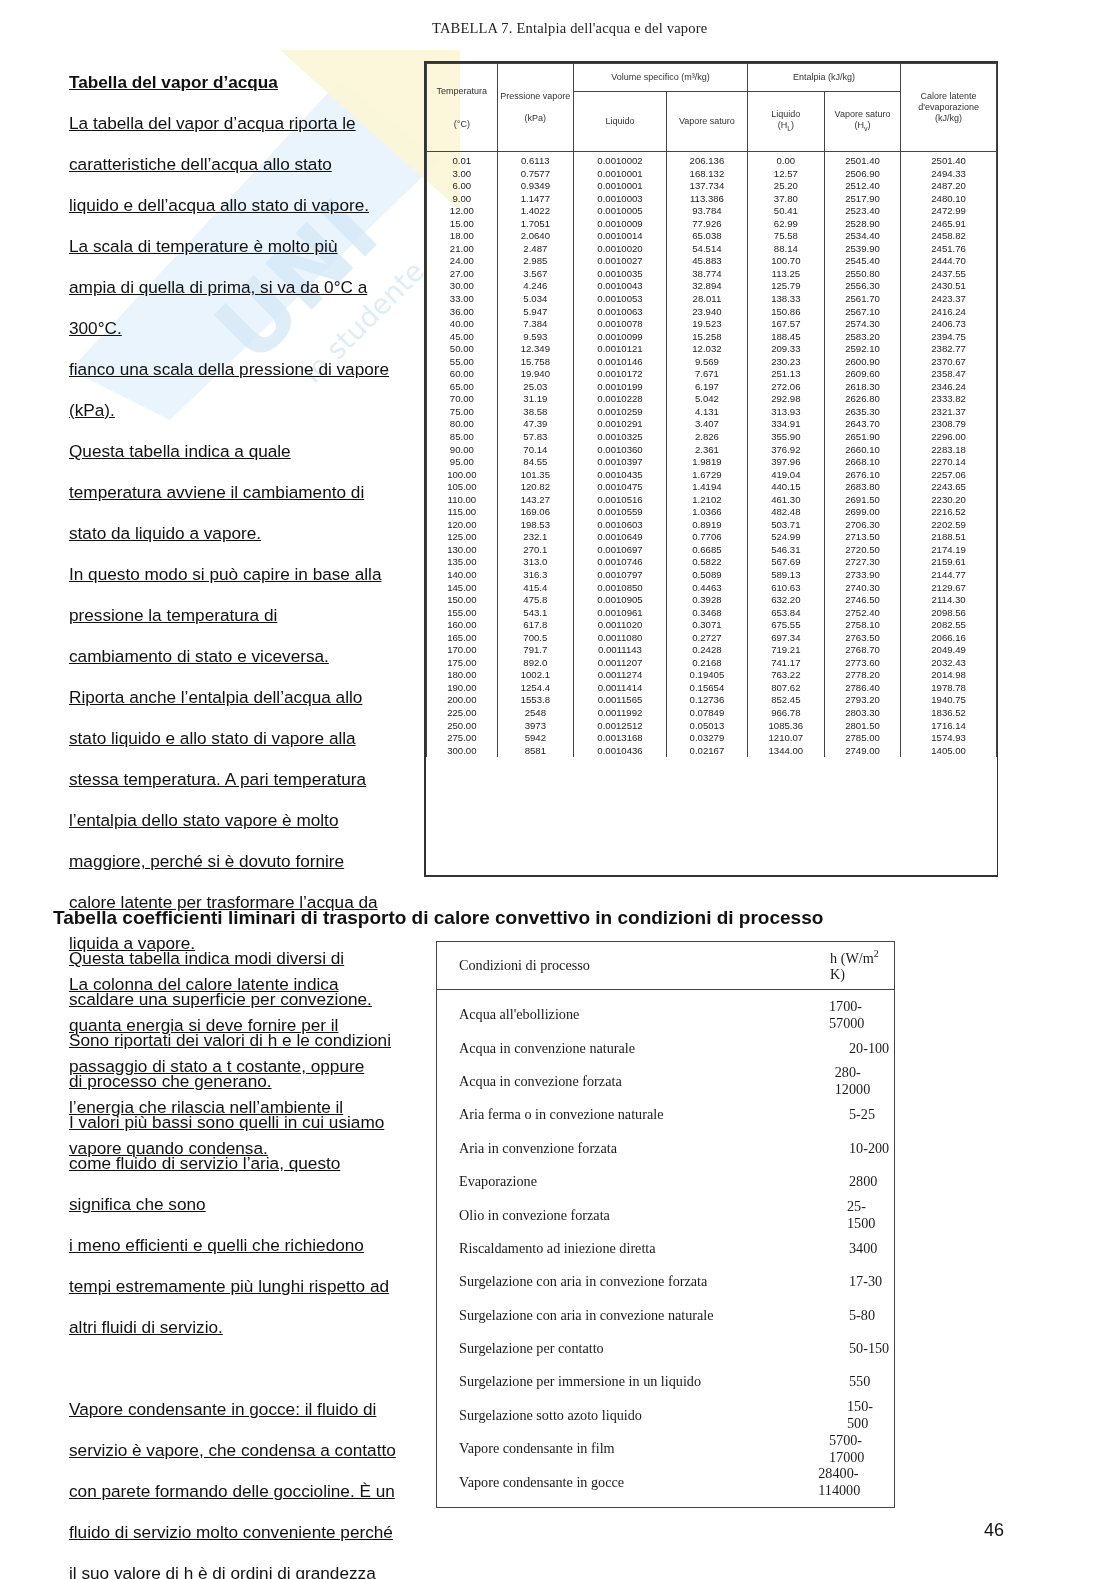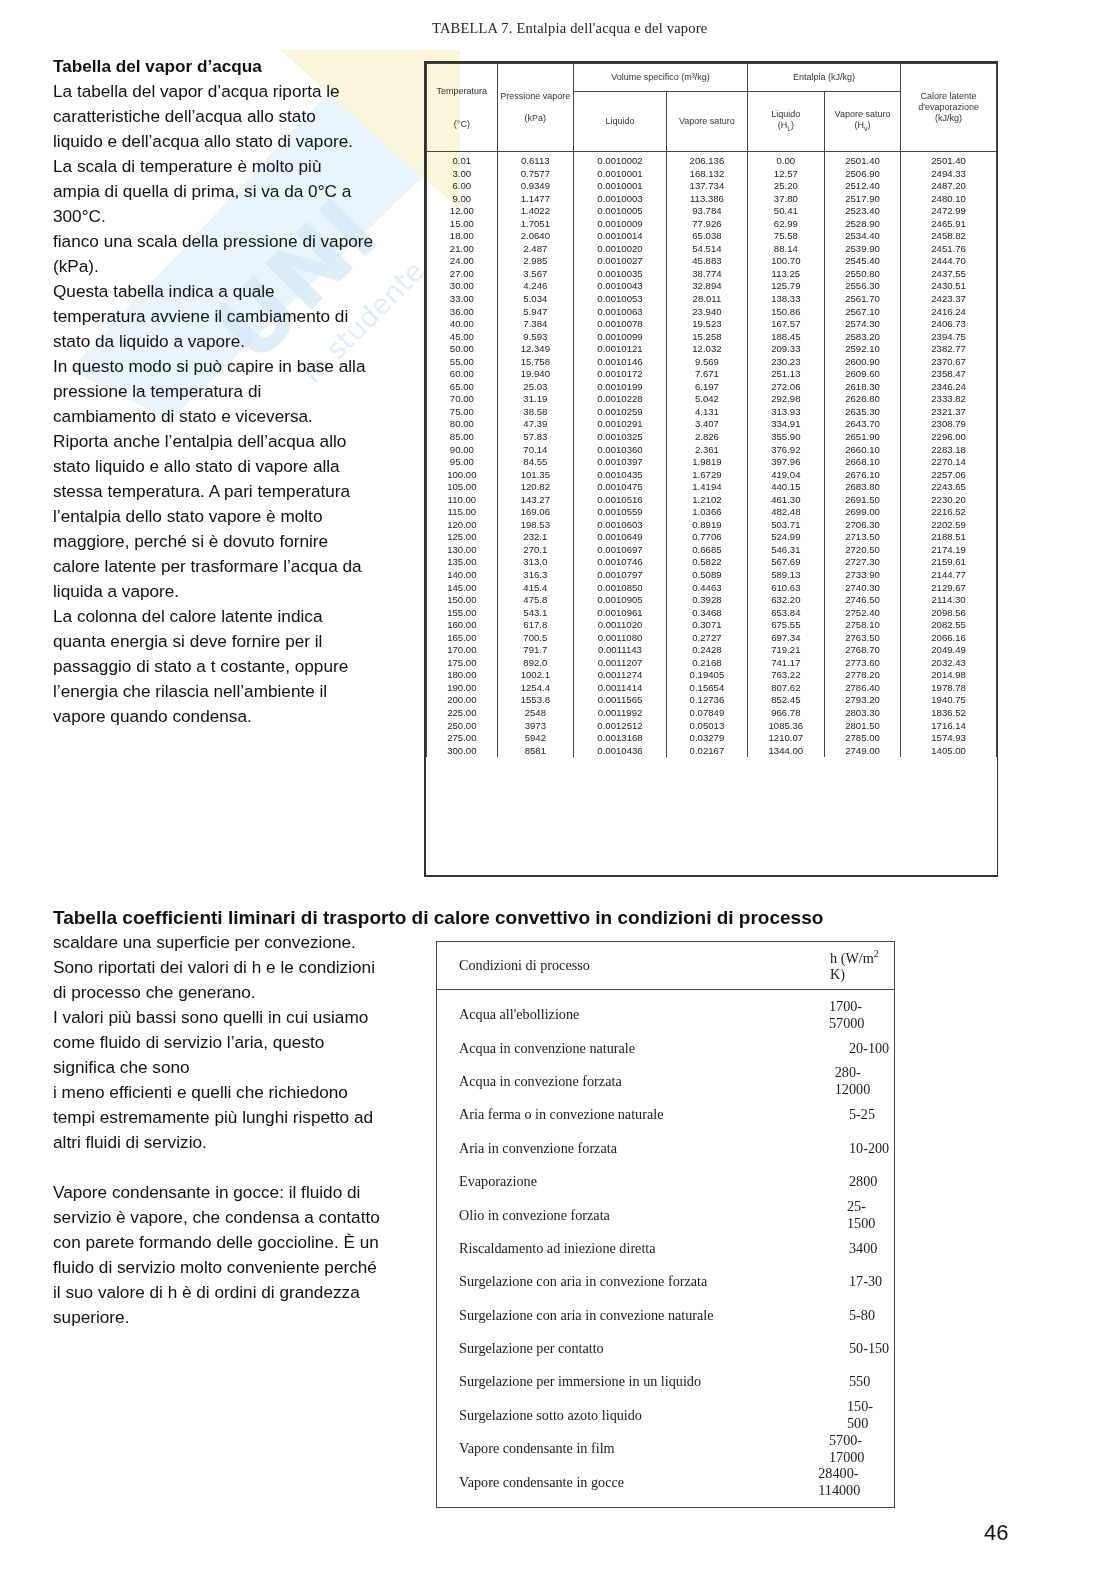"Tabella del vapor d’acqua" .left-col p { margin: 0 -> 16px; text-decoration: none -> underline }
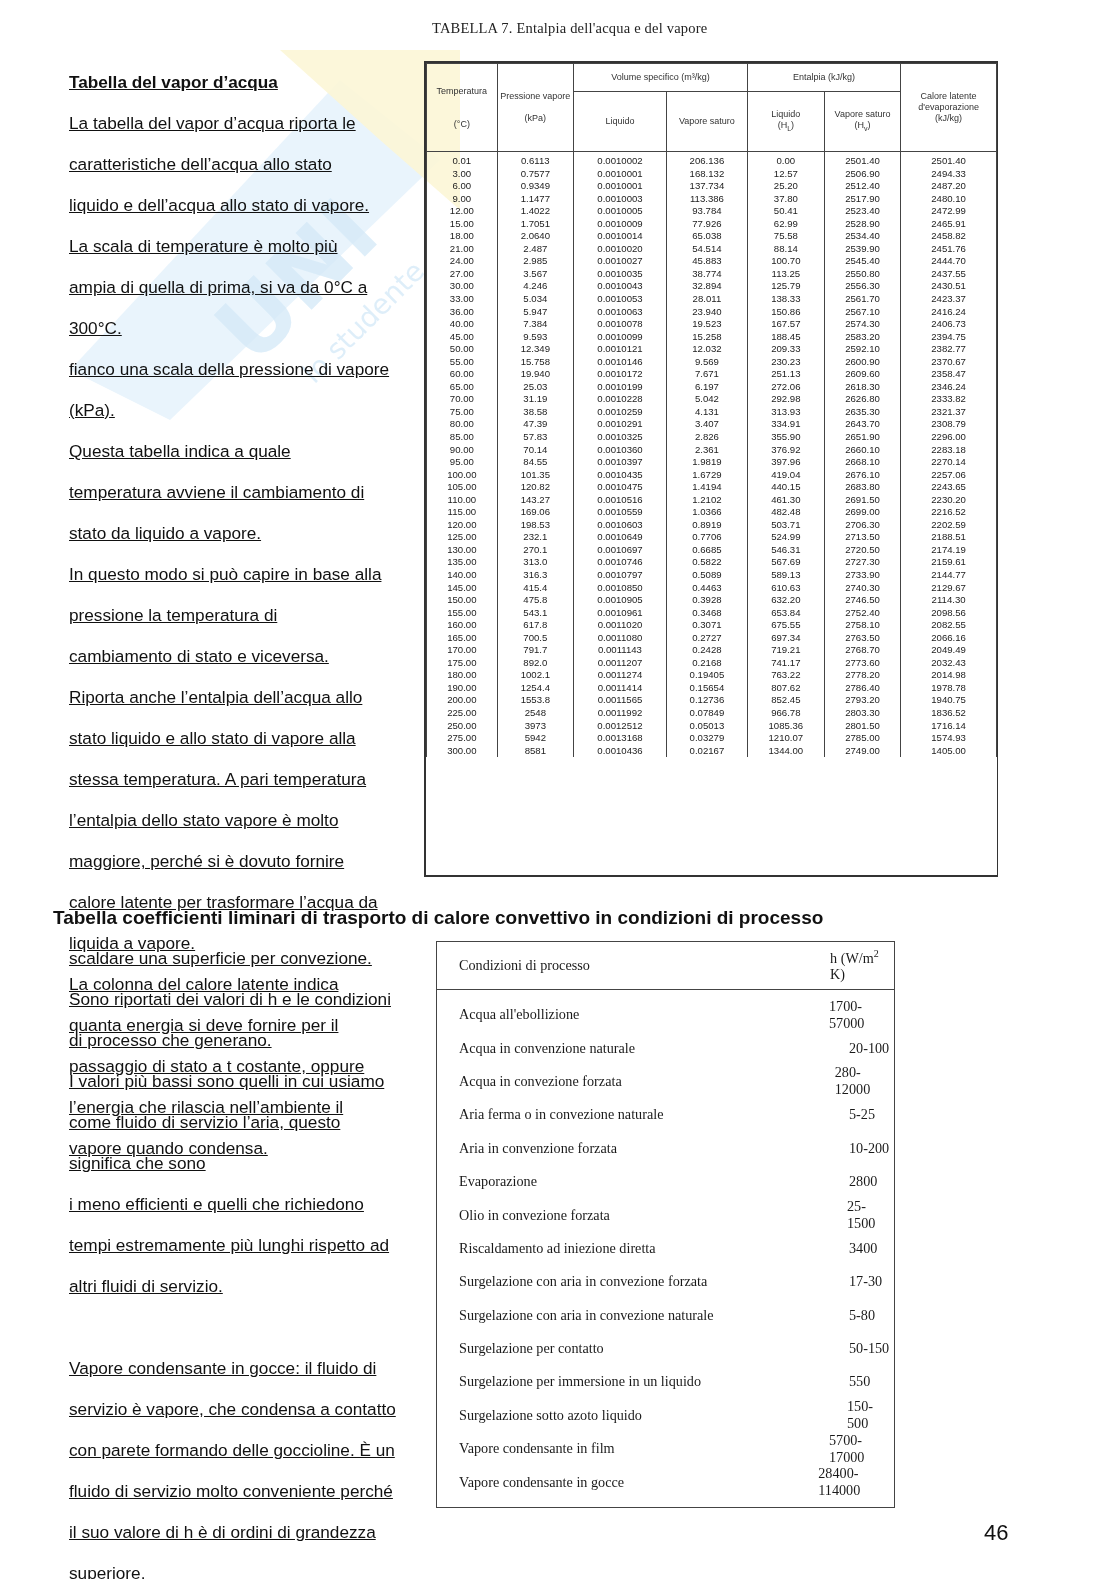"Questa tabella indica modi diversi" p { html: none -> <p>Questa tabella indica modi diversi di</p> }
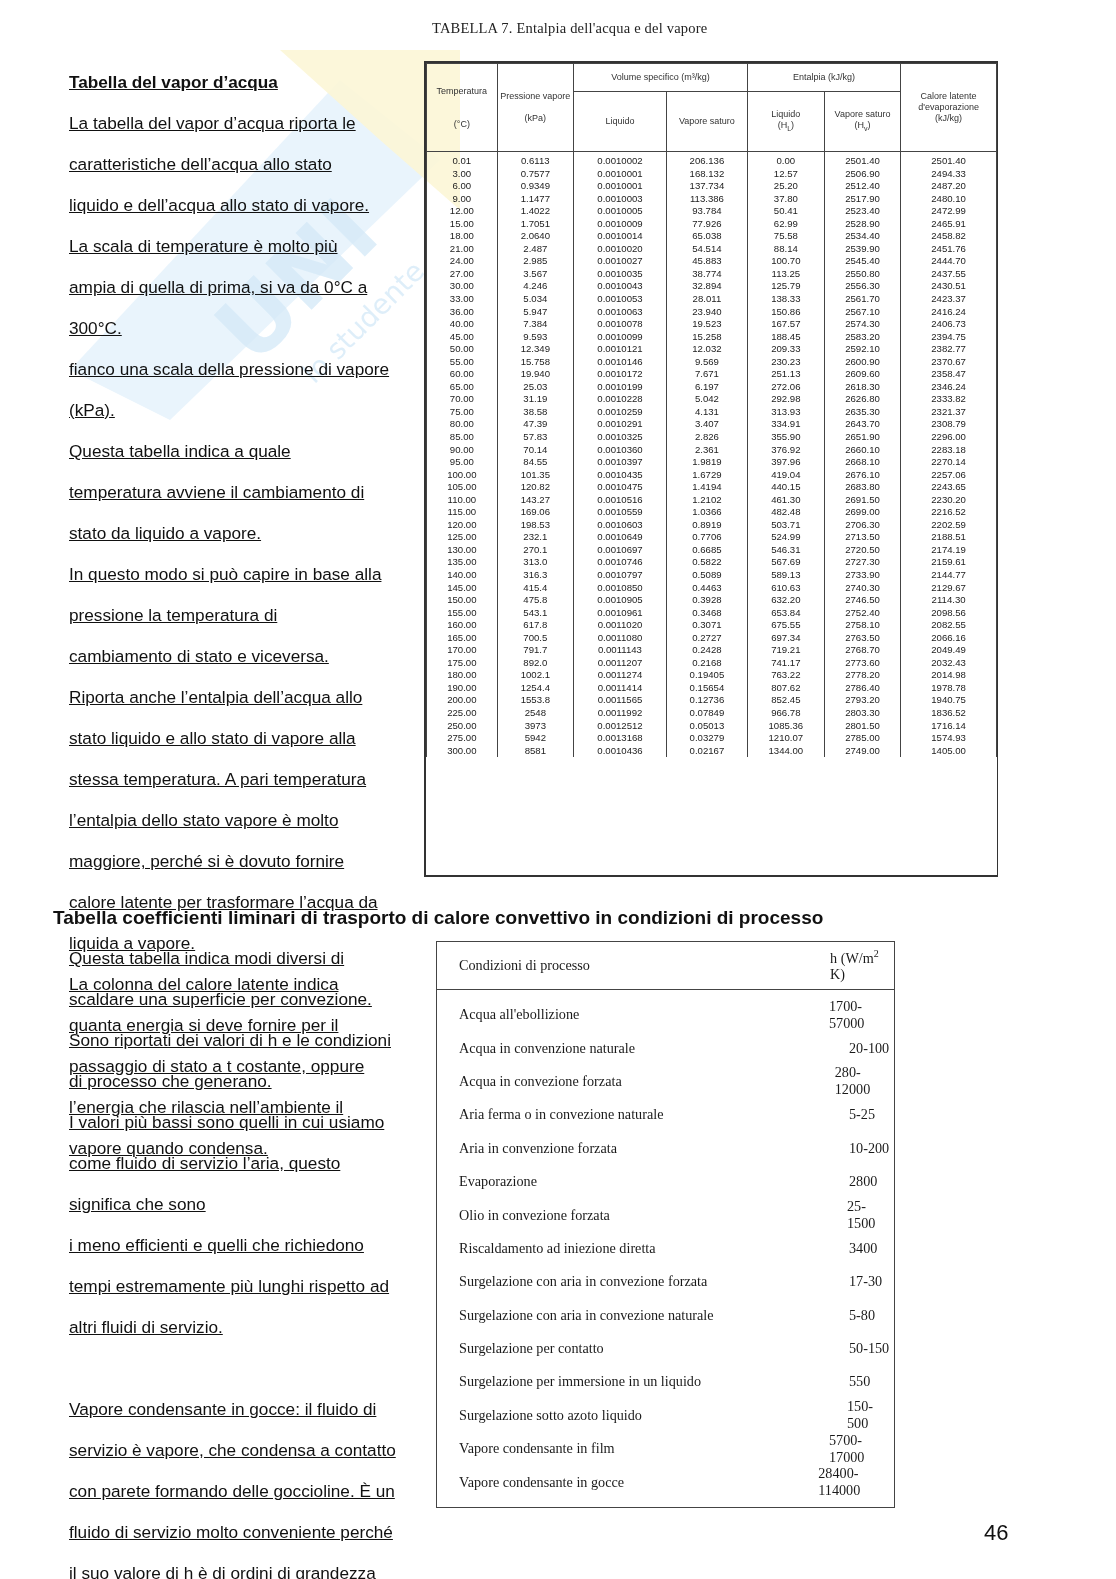"46" .page-number { font-size: 22px -> 18px }
